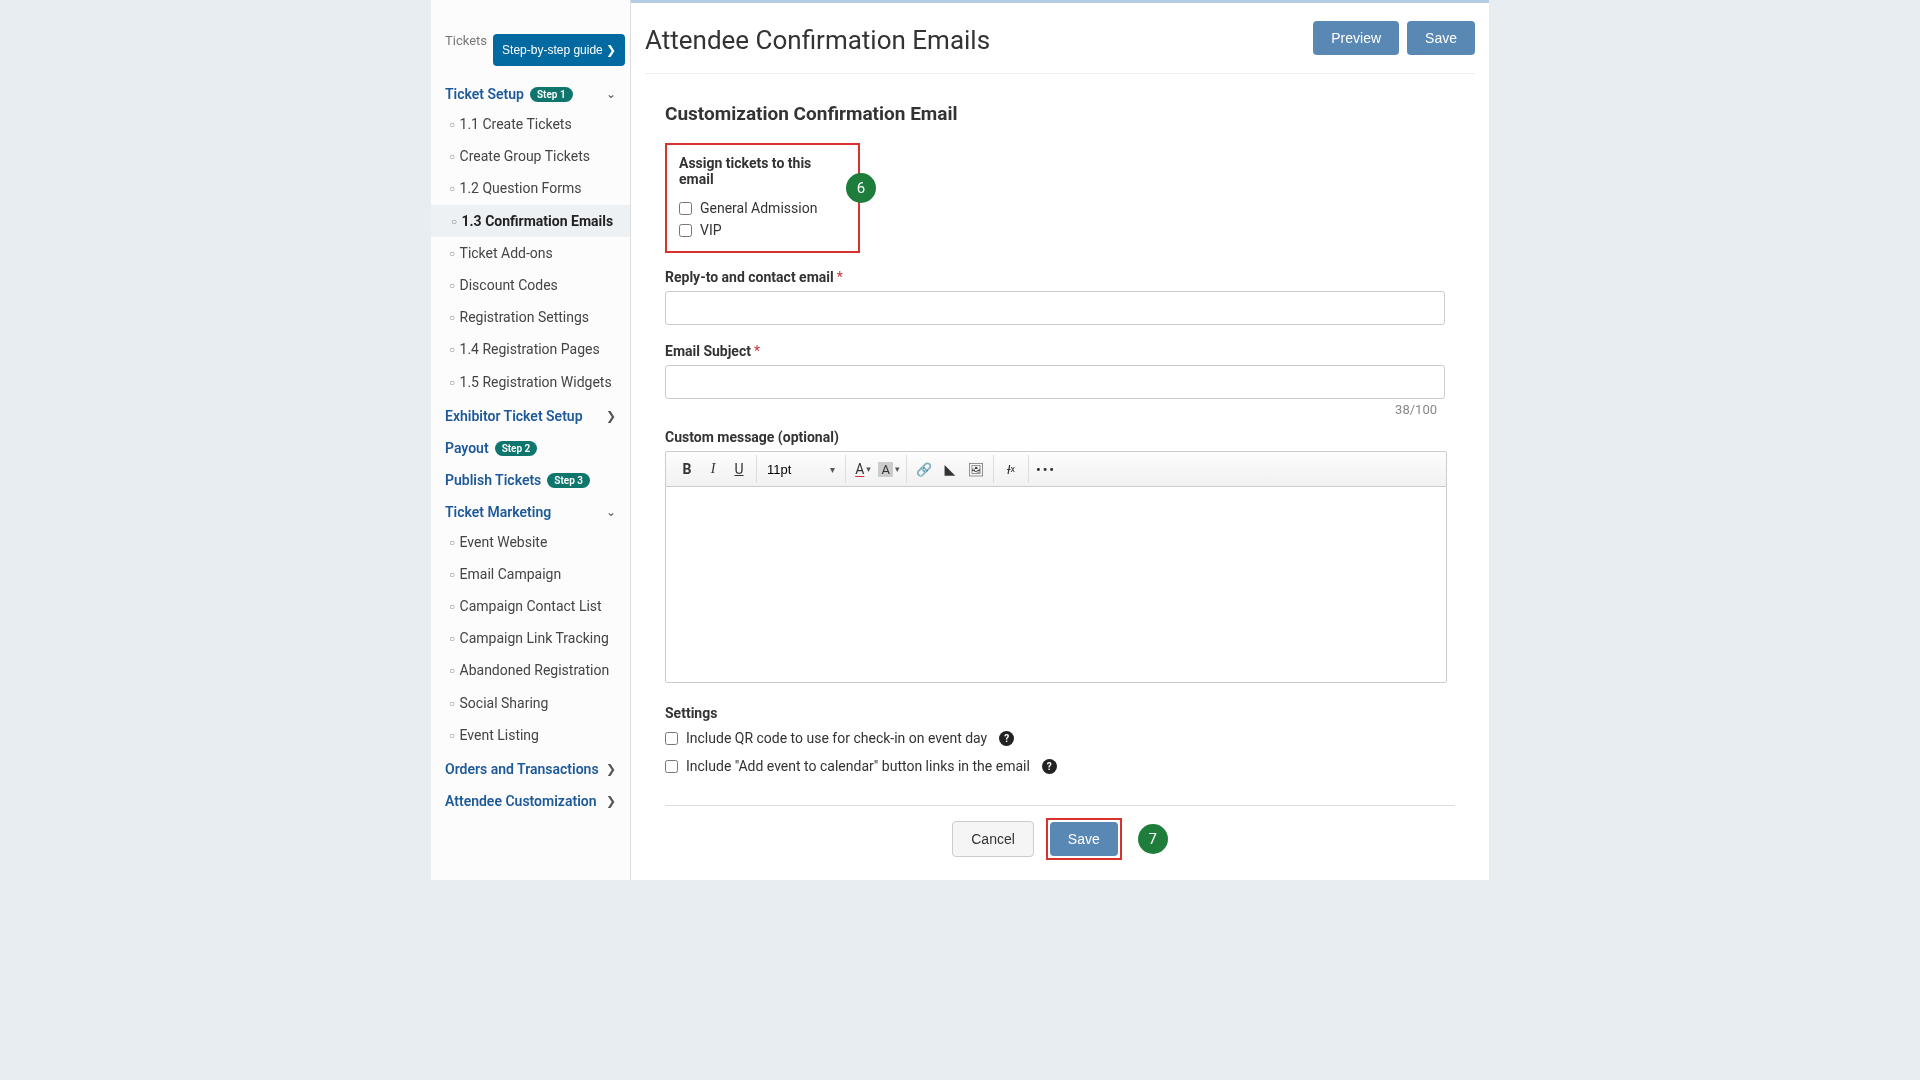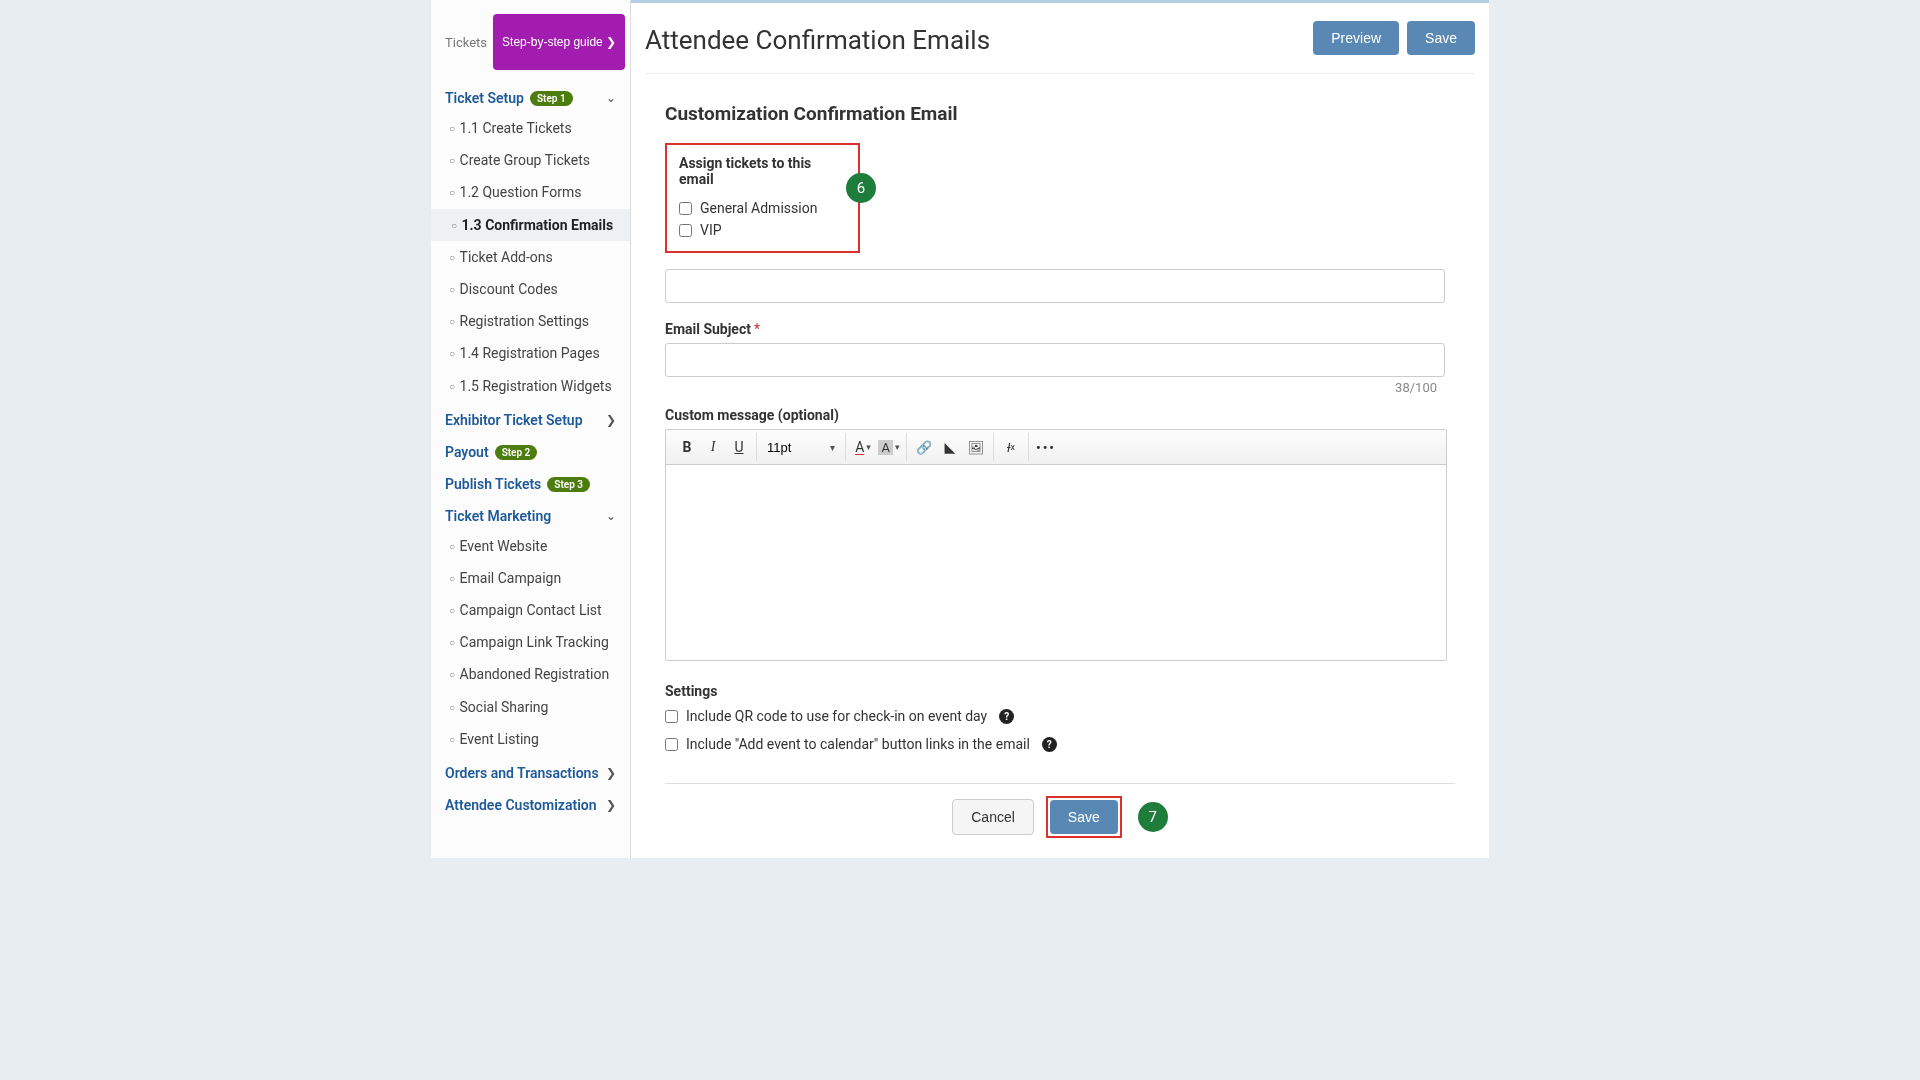"Step-by-step guide ❯" .guide-btn { background: #a21caf -> #0369a1; margin-top: none -> 20px; padding: 21px 9px -> 9px 9px }
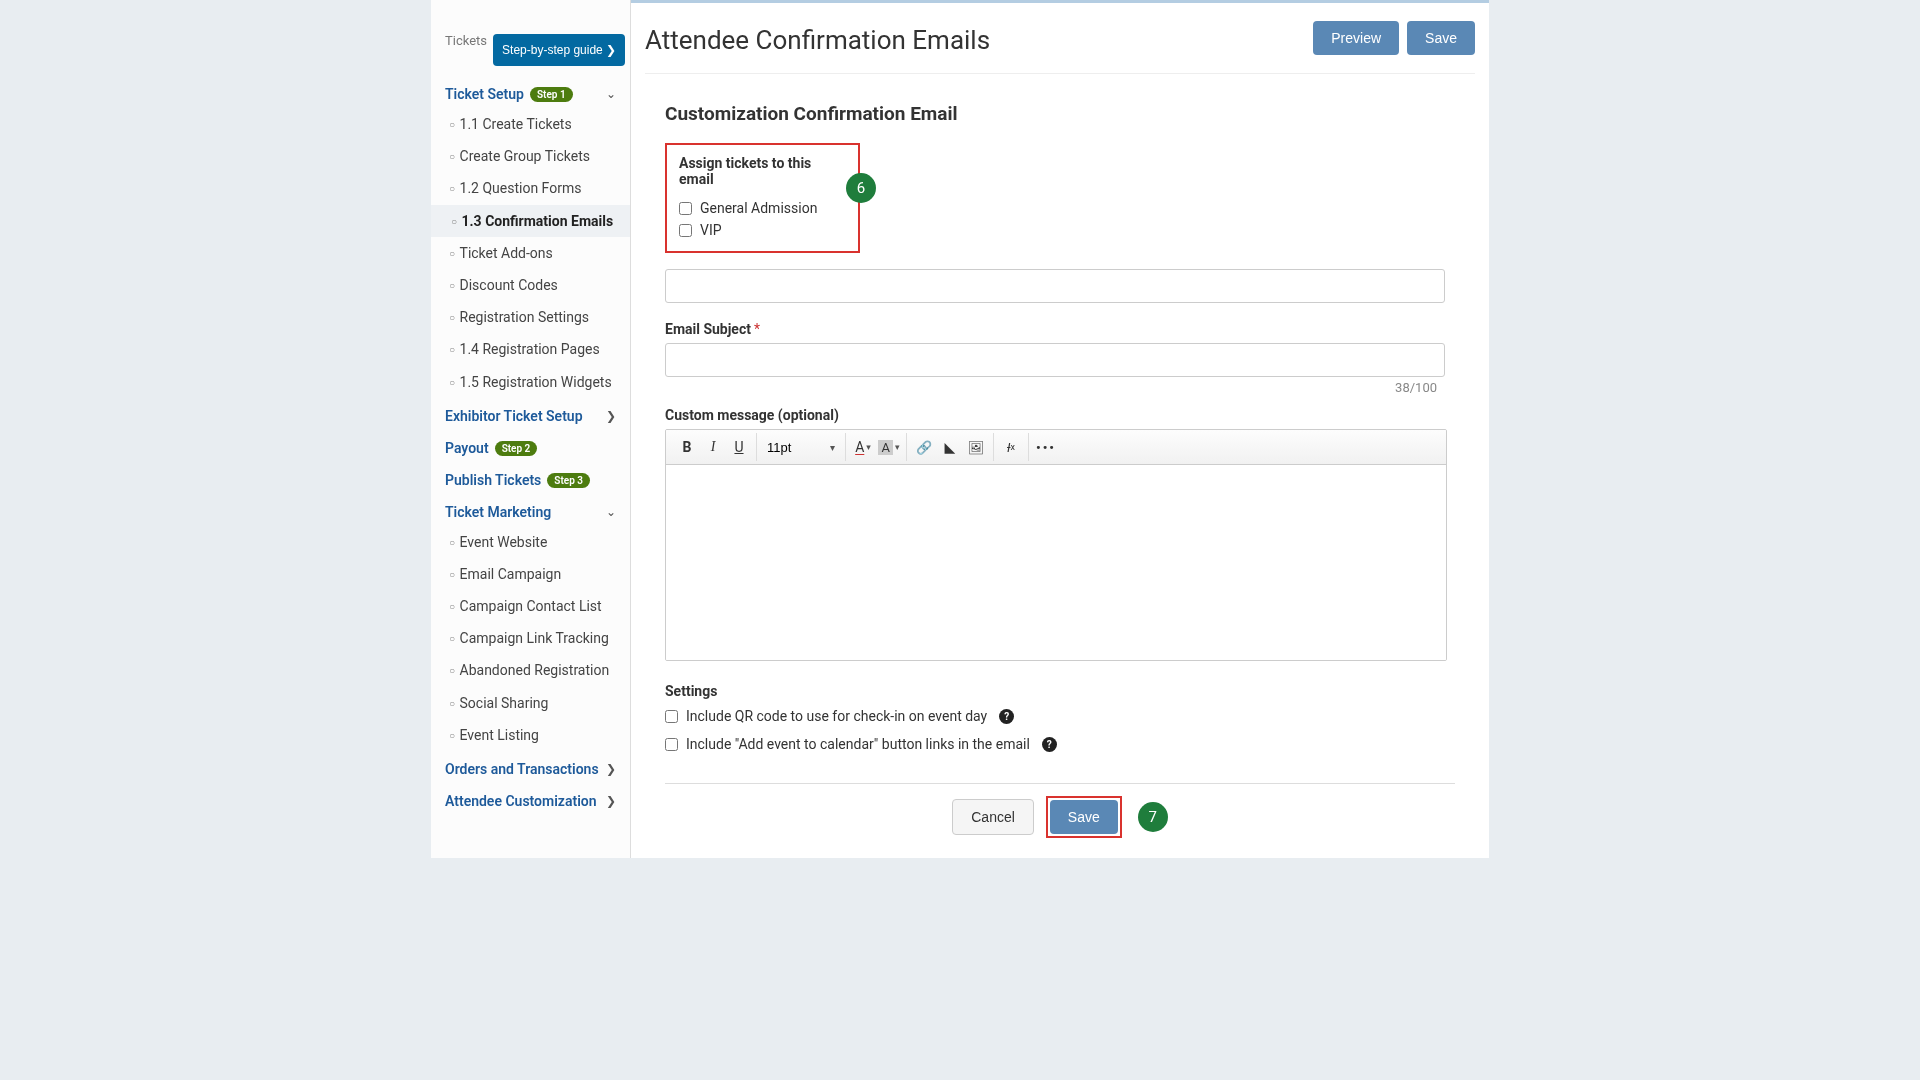"Step 1" .step-badge { background: #4d7c0f -> #0f766e }
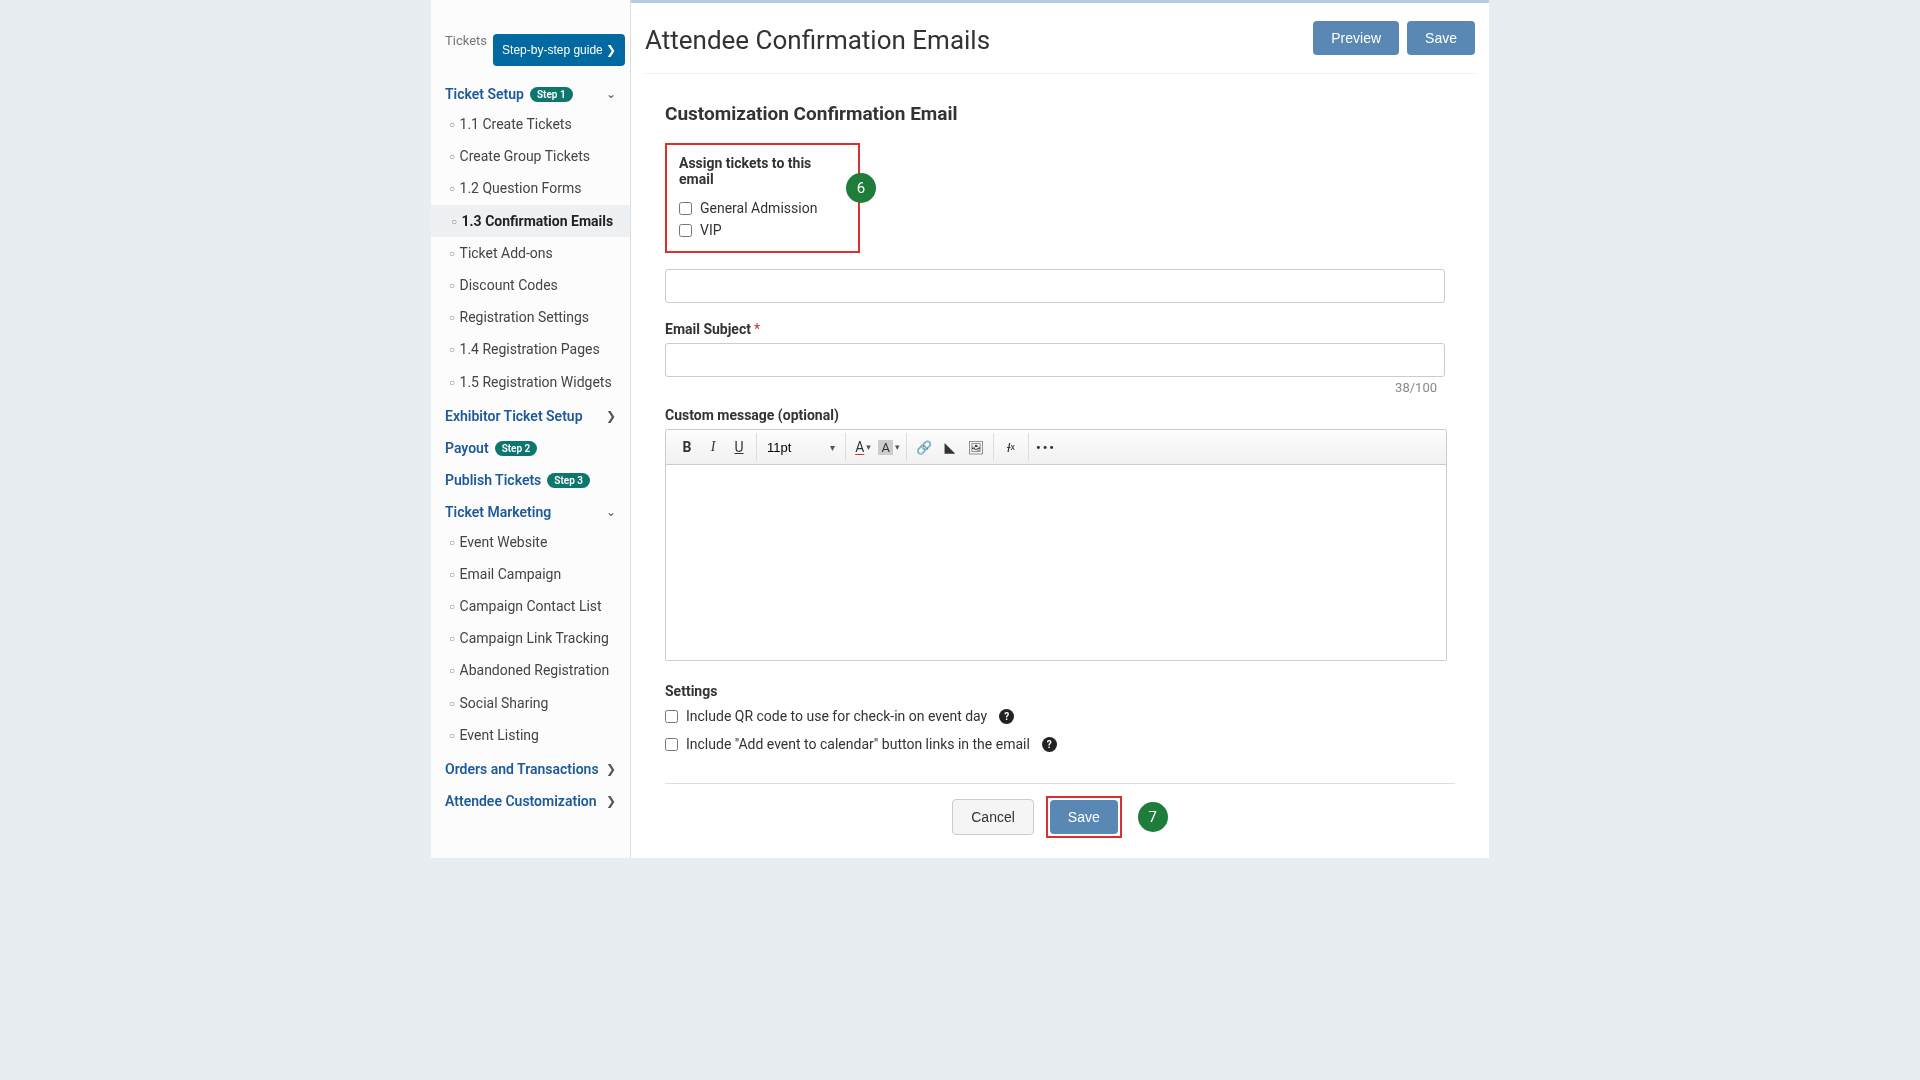"Reply-to and contact email *" div.field-label { html: none -> <div> <span>Reply-to and contact email</span><span>*</span> </div> }
